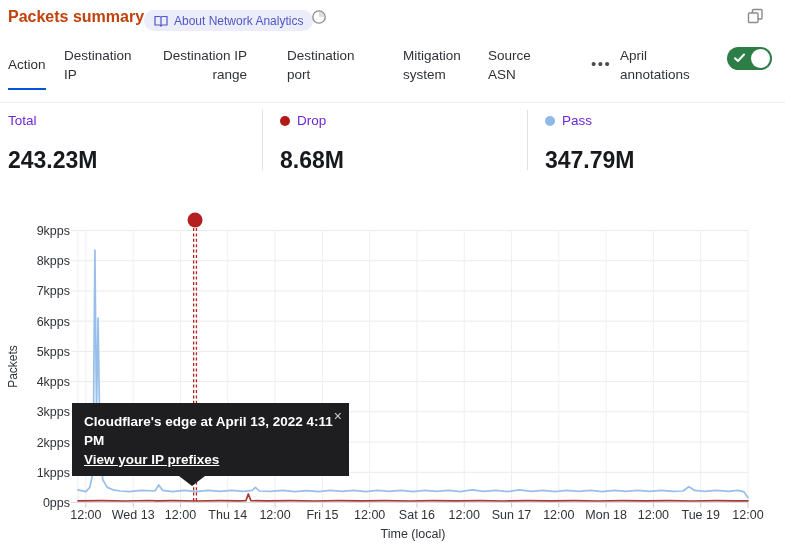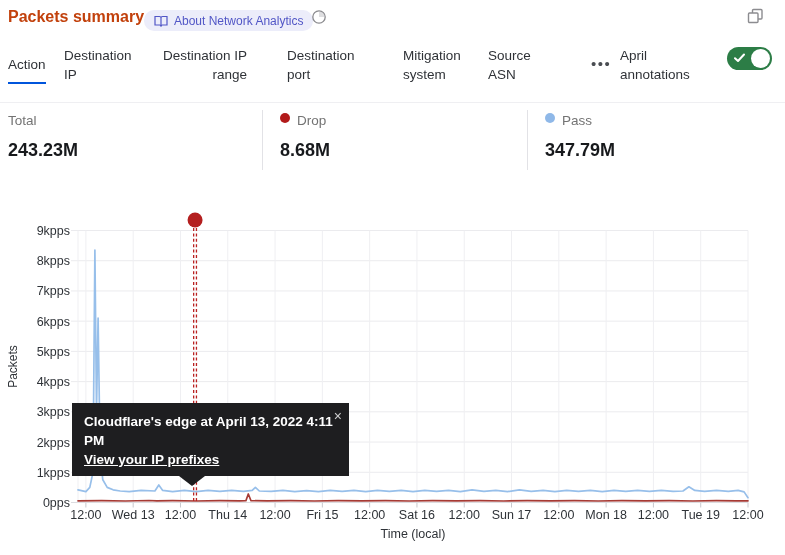"Action" .tab.active span { padding-bottom: 10px -> 16px }
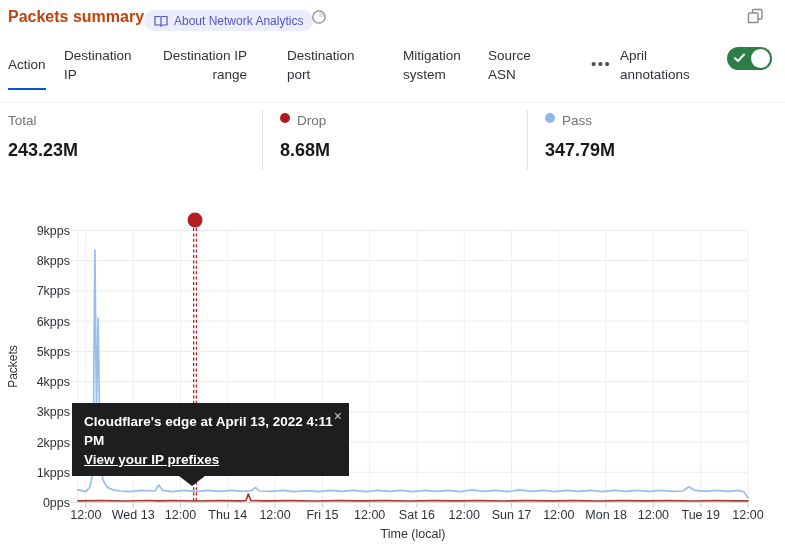"Total" .stat-label { align-items: none -> center; color: #737373 -> #6d28d9 }
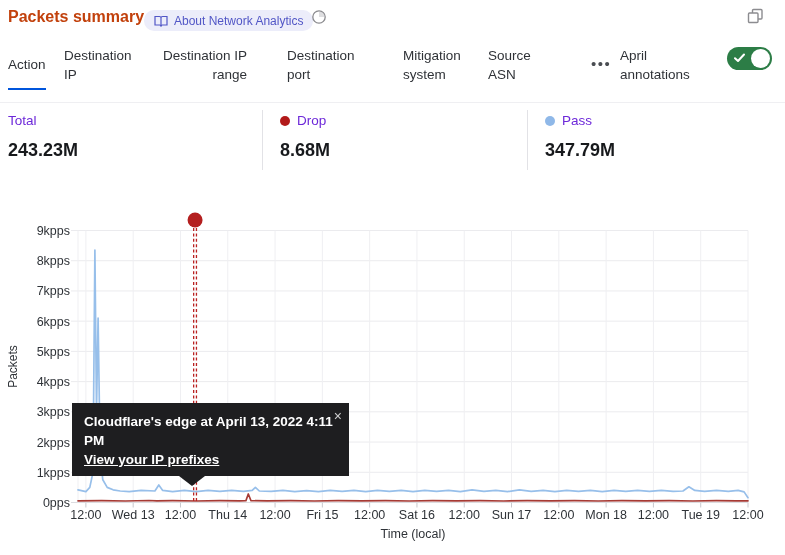"243.23M" .stat-value { font-size: 18px -> 23px; margin-top: 12px -> 19px }
